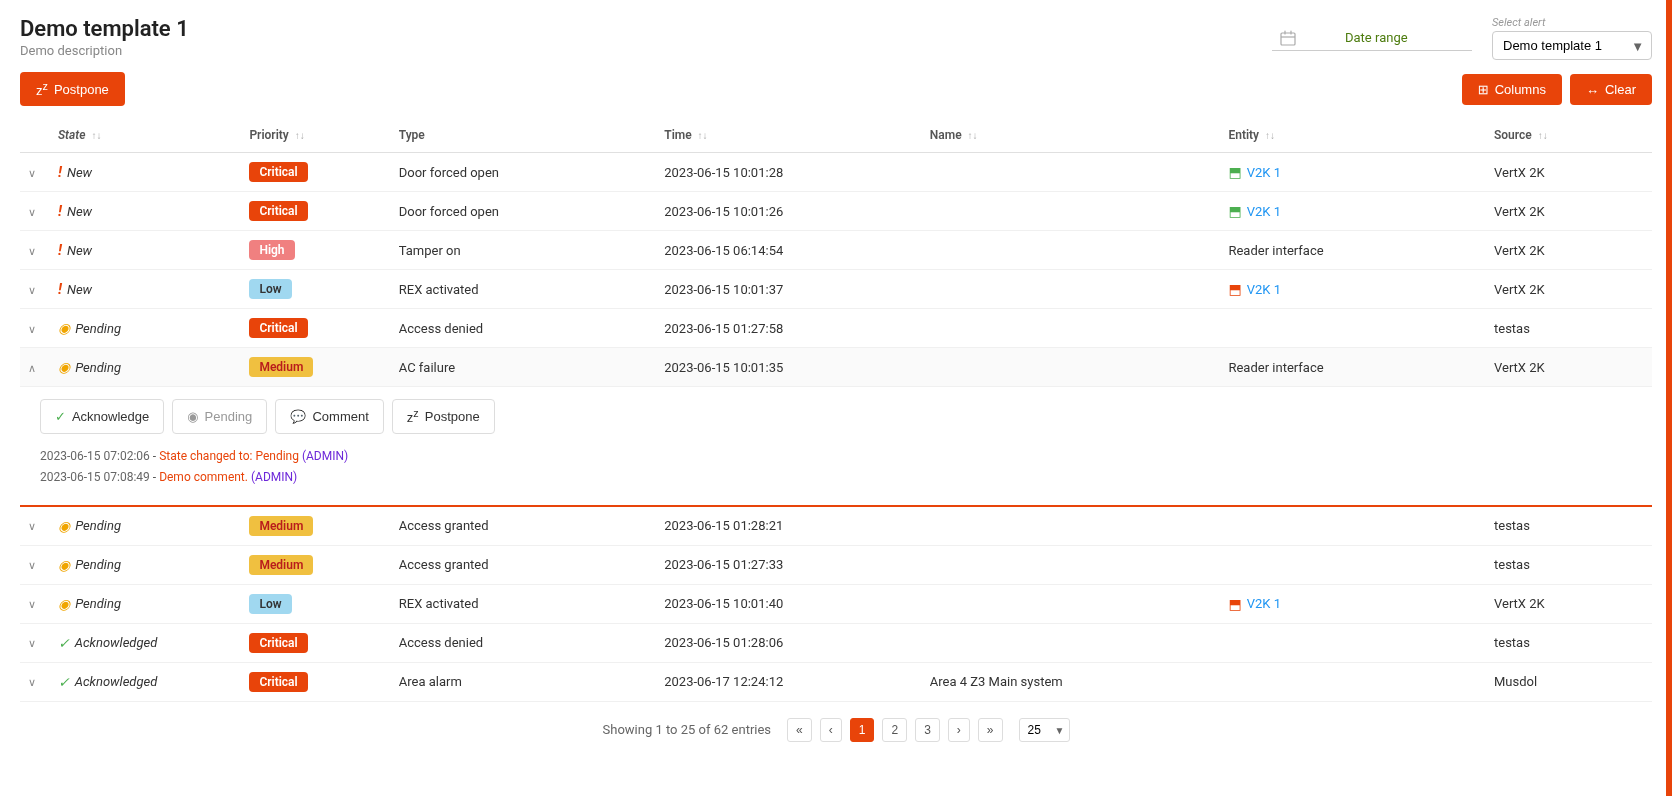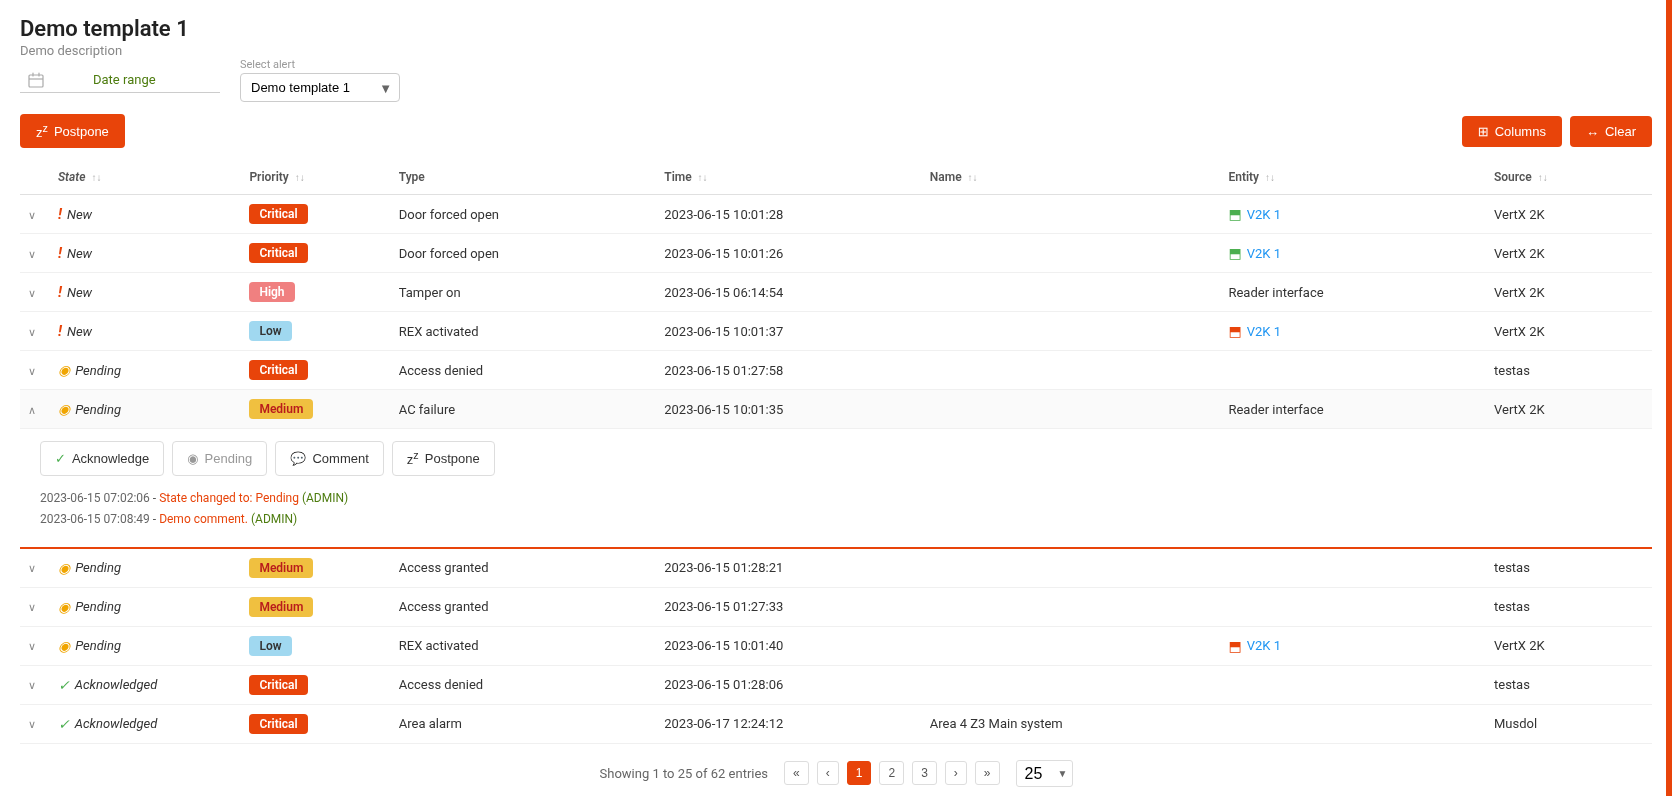"Demo template 1" .header-top { flex-direction: column -> none }
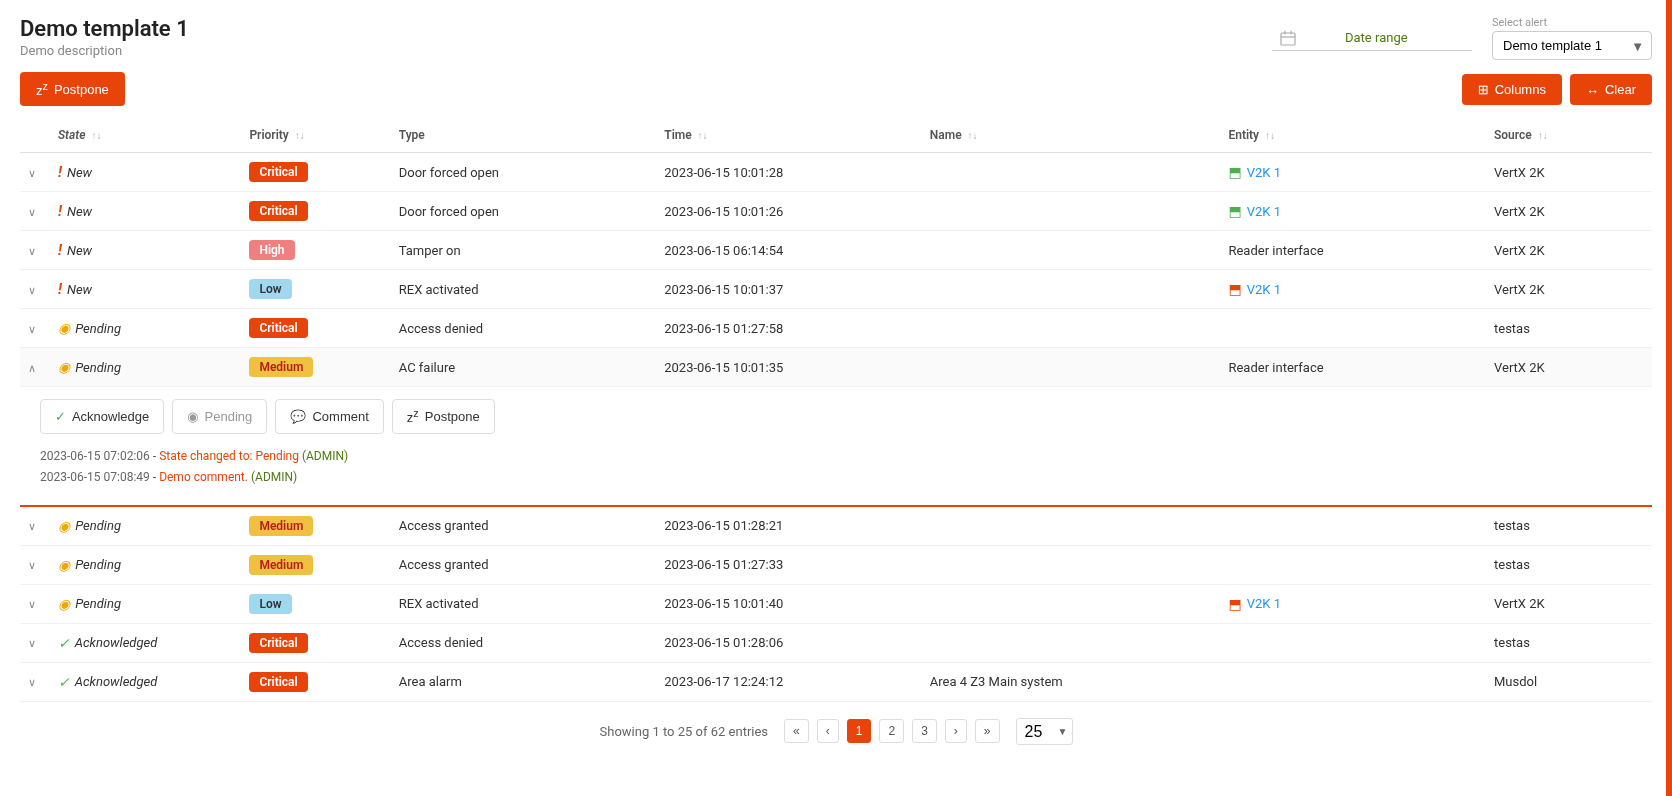"Select alert" div { font-style: none -> italic }
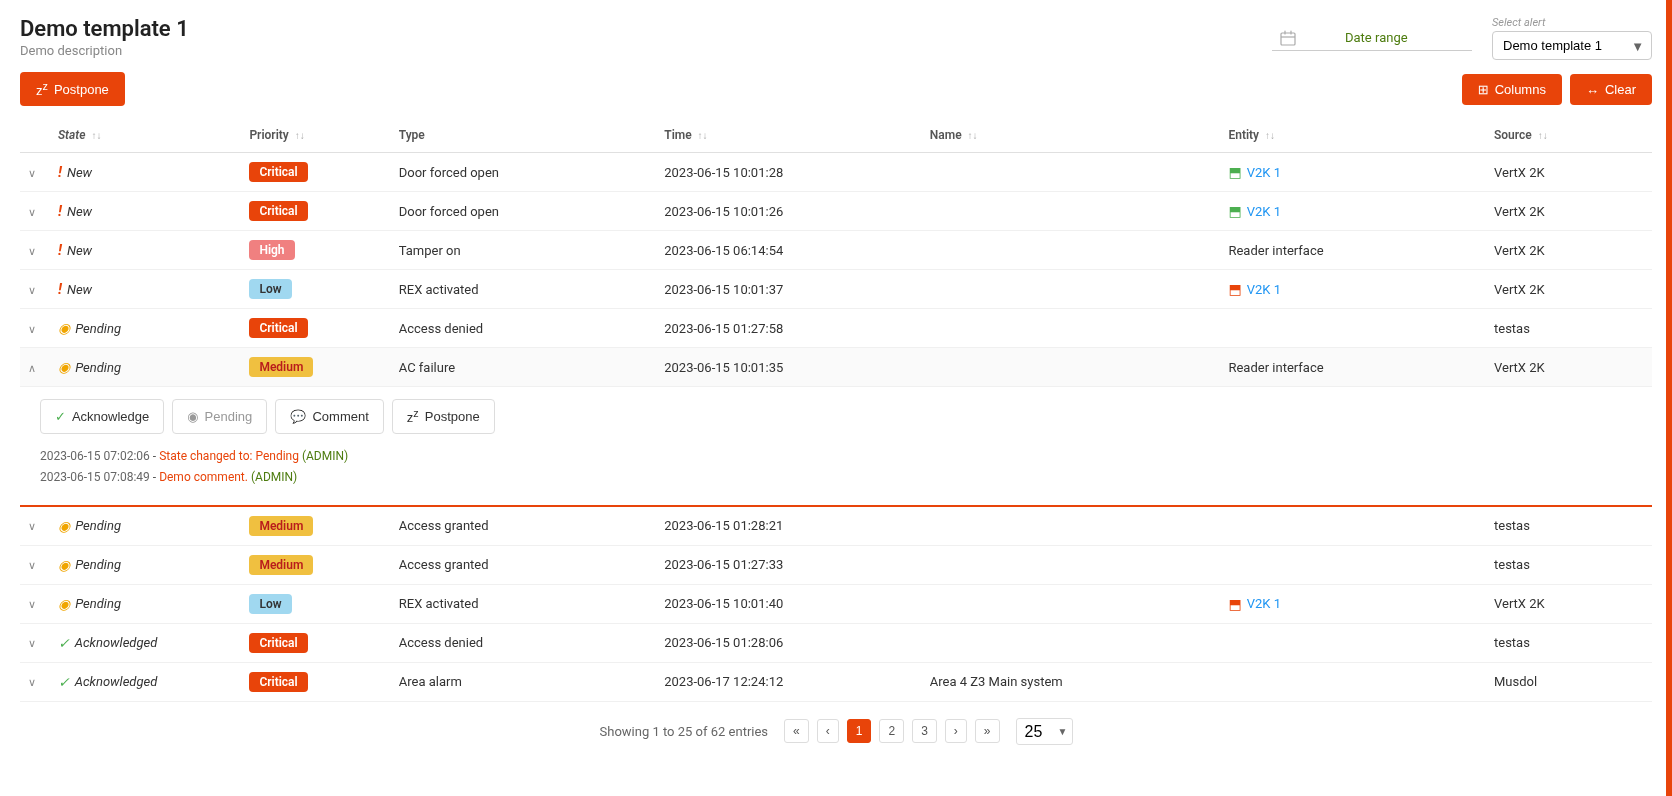"(ADMIN)" .log-who { color: #4d7c0f -> #6d28d9 }
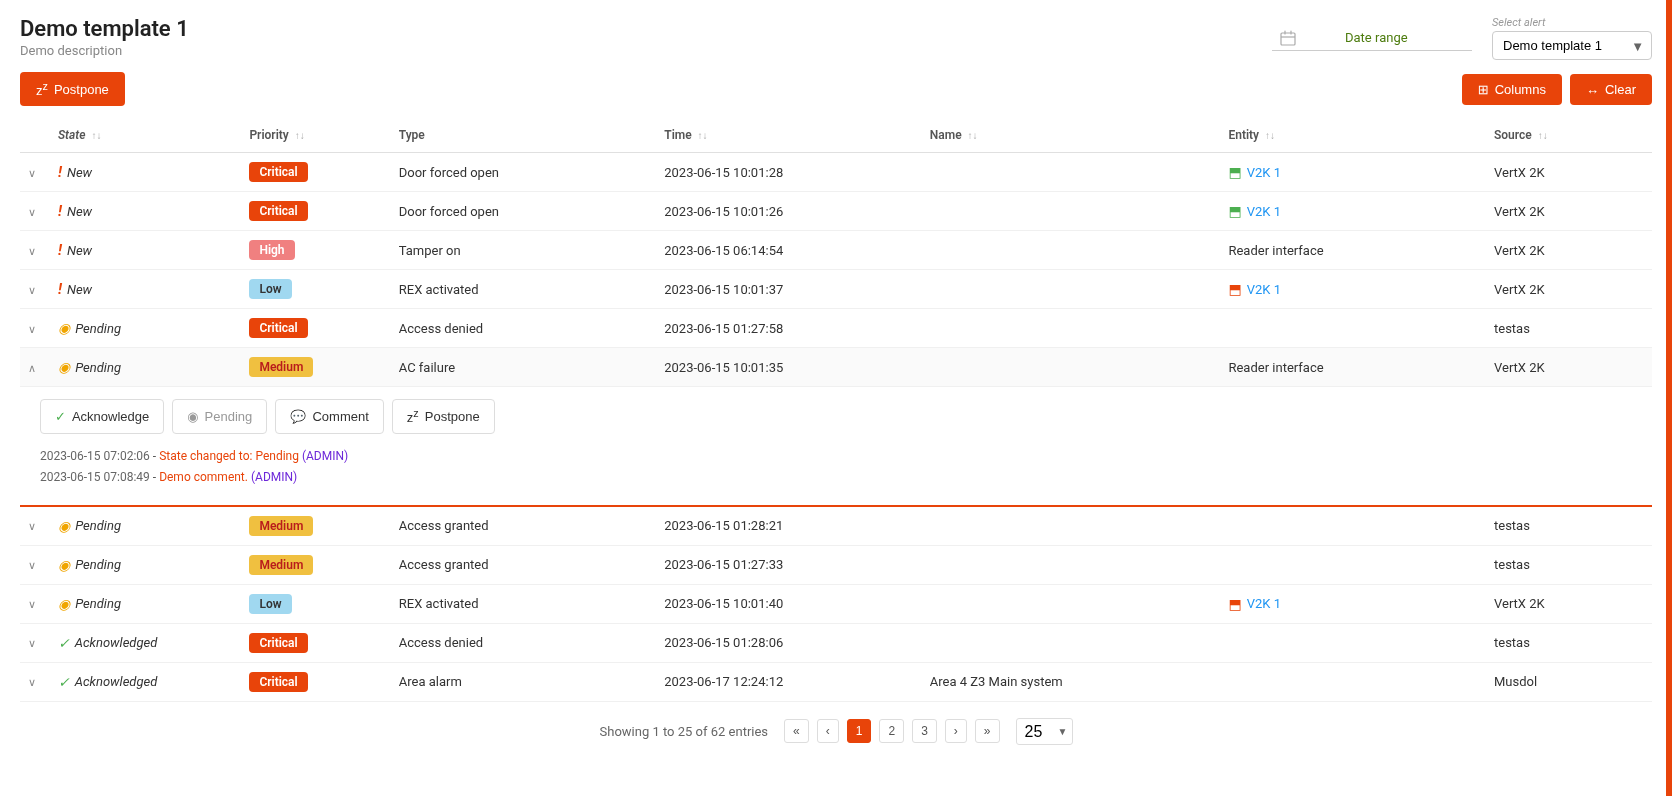"25" .pag-select { font-size: 16px -> 12px }
